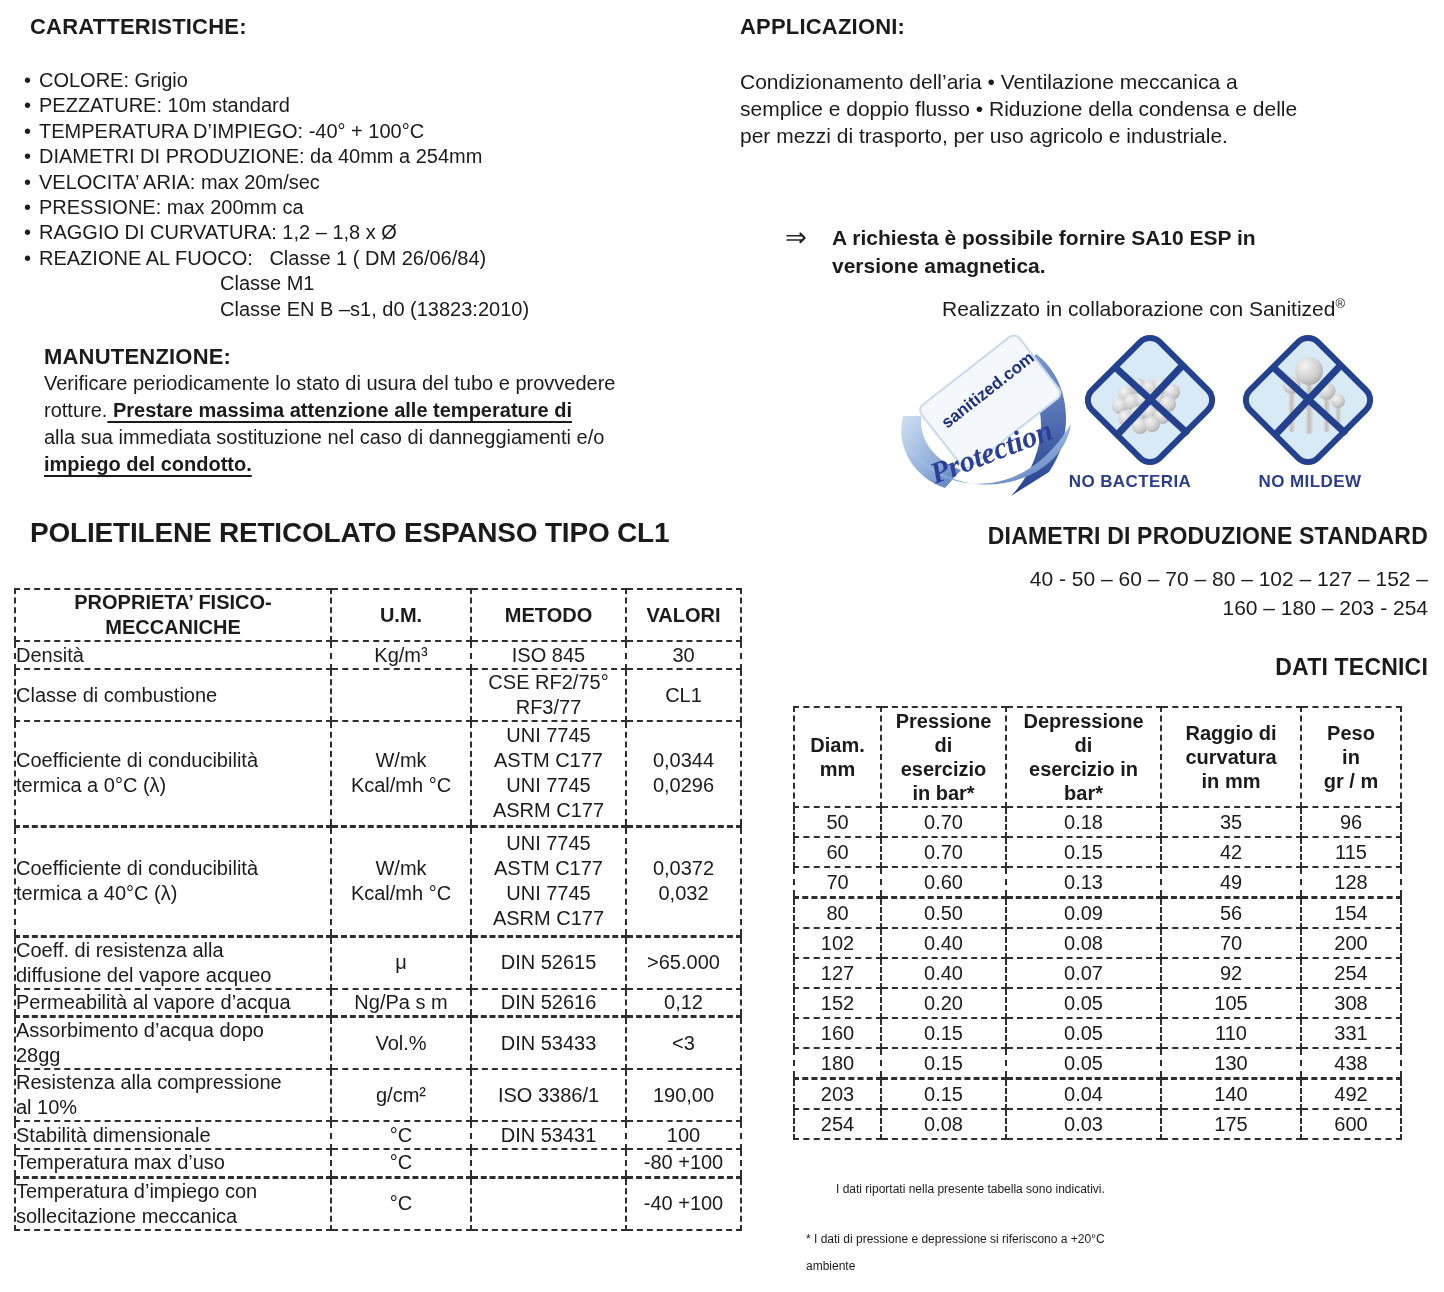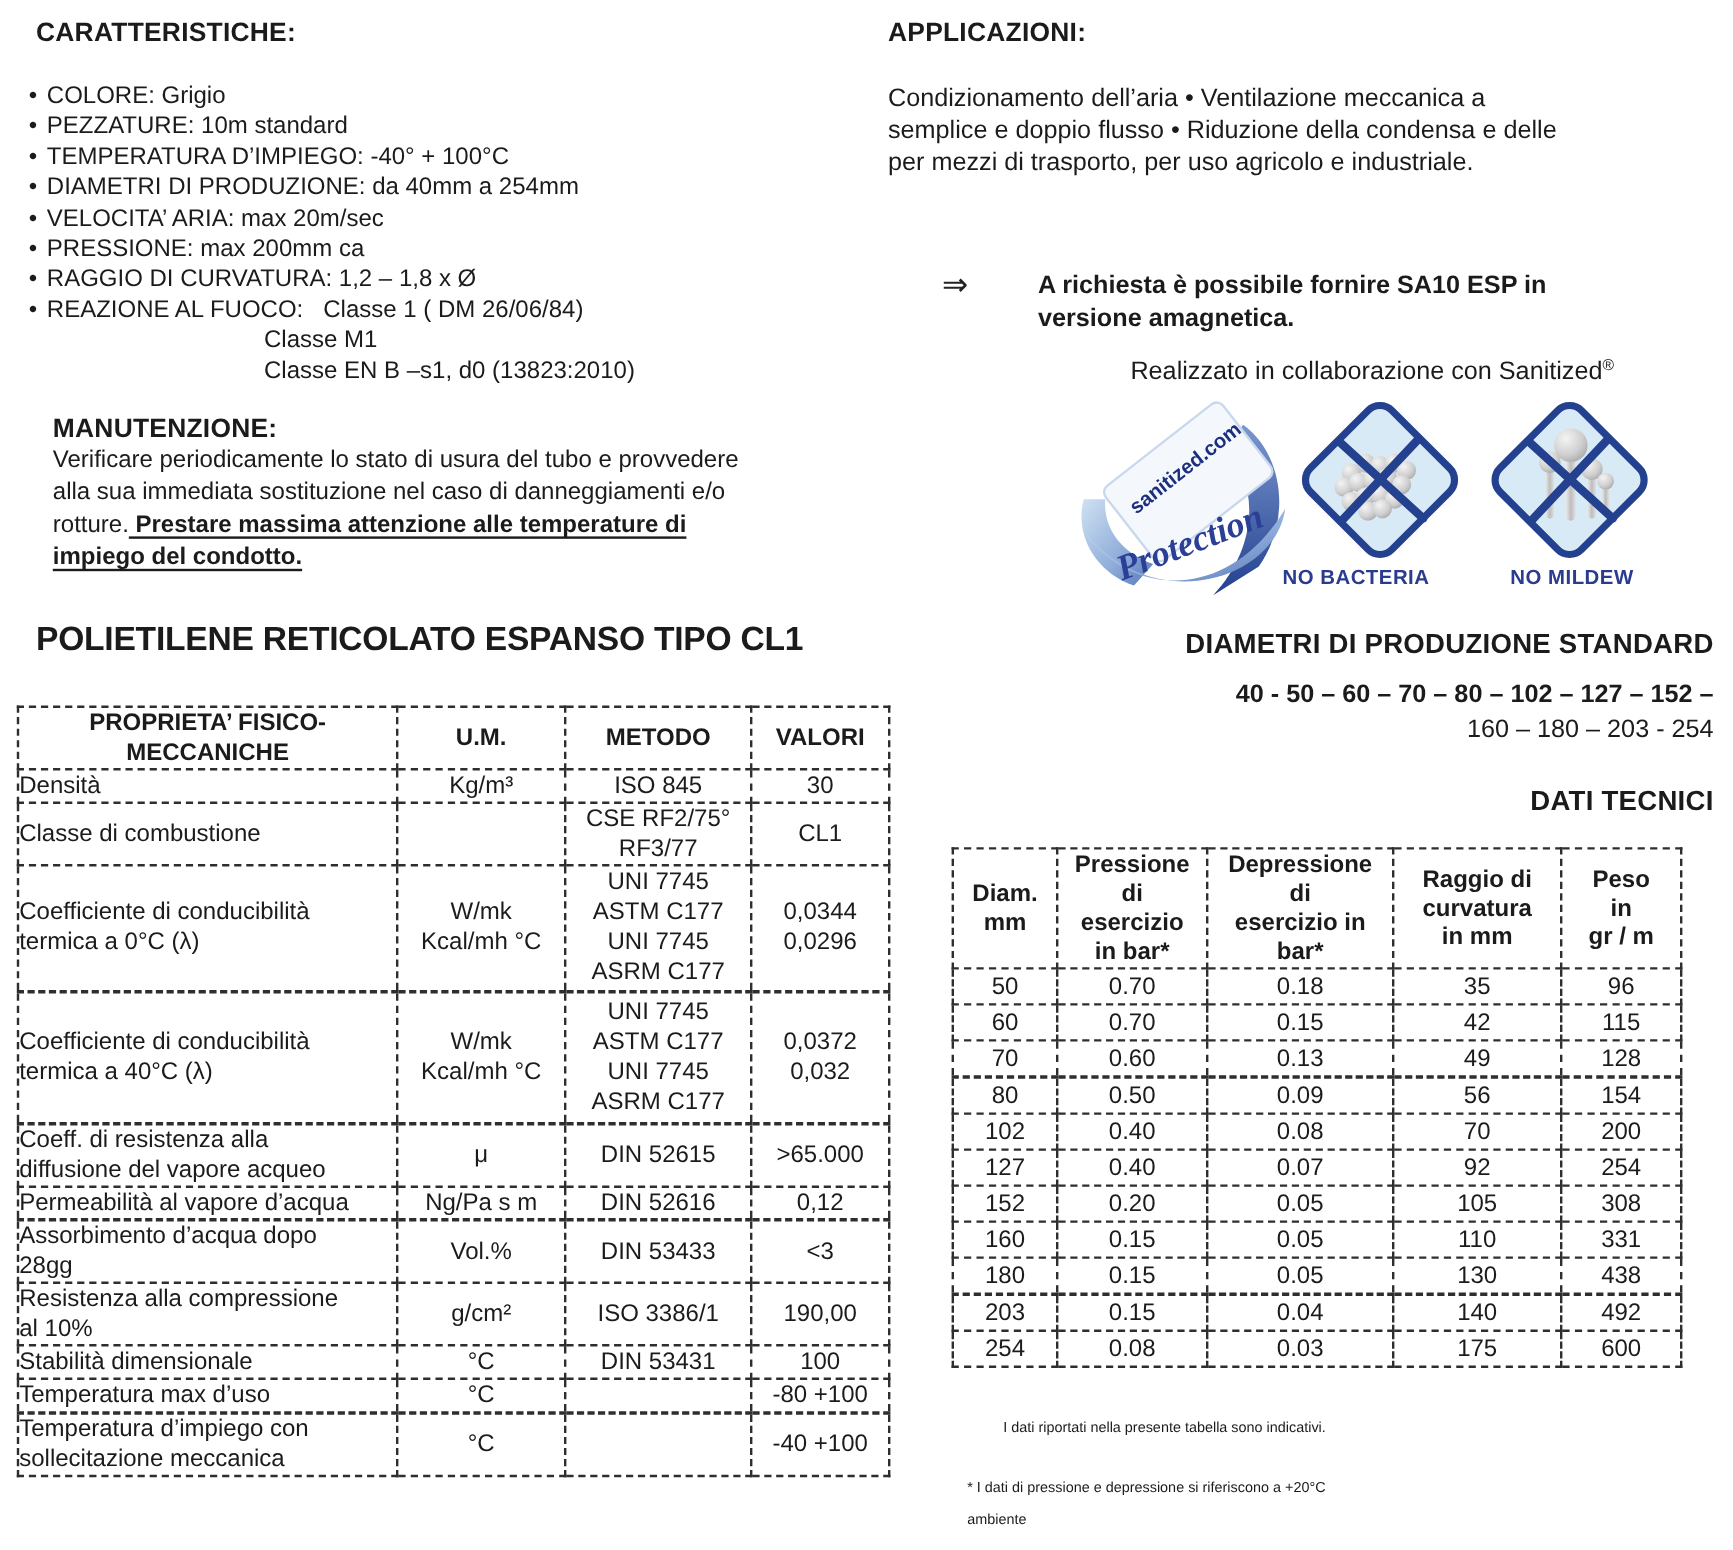"A richiesta è possibile fornire" .note { margin-left: 33px -> none }
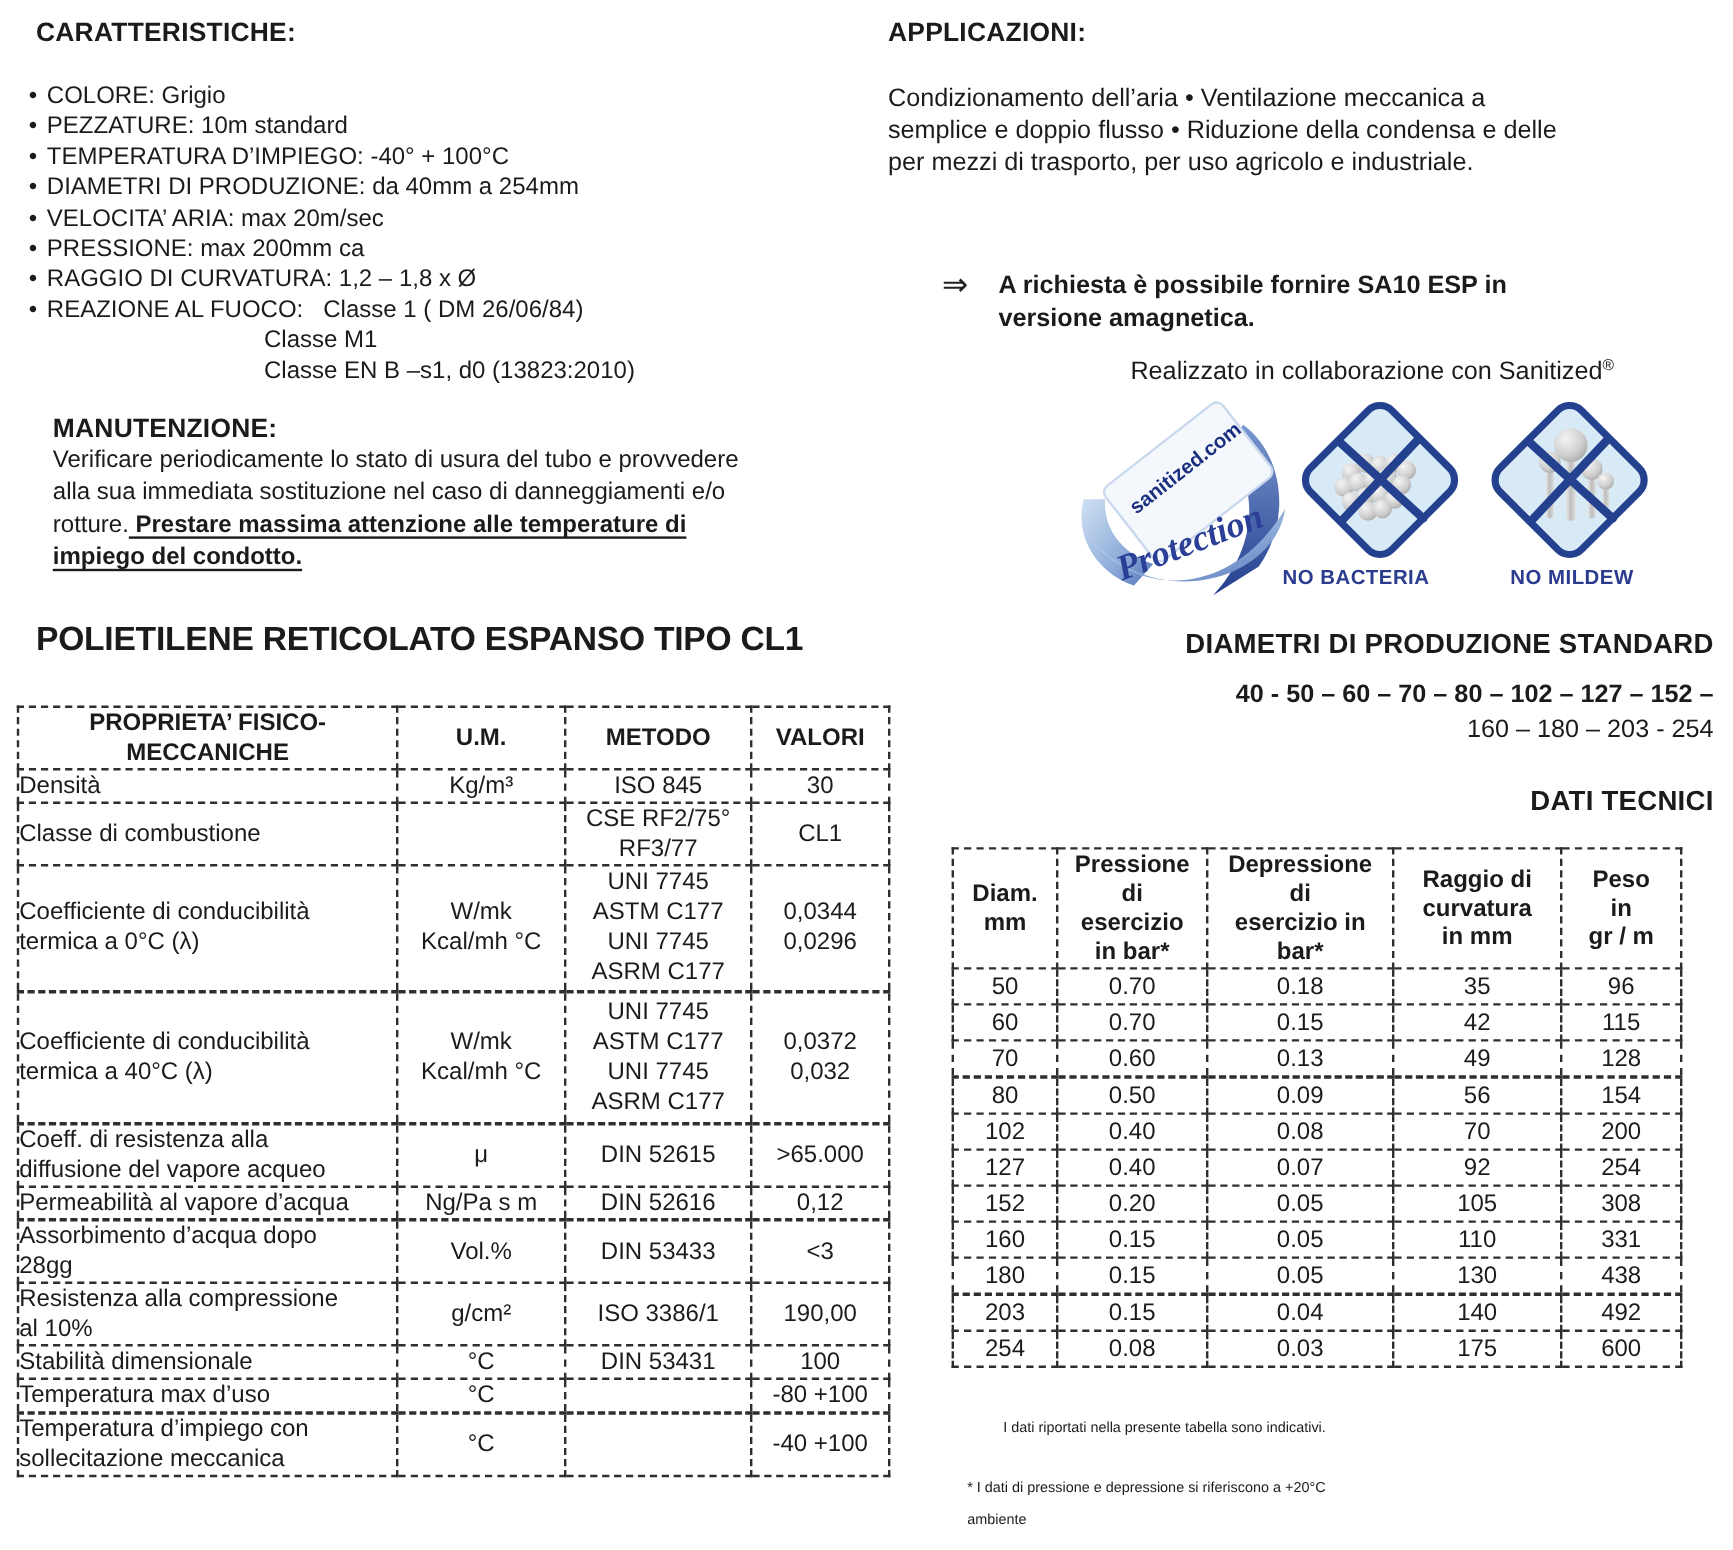"alla sua immediata sostituzione nel" div.par { order: before "rotture. Prestare massima attenzione" -> after "rotture. Prestare massima attenzione" }
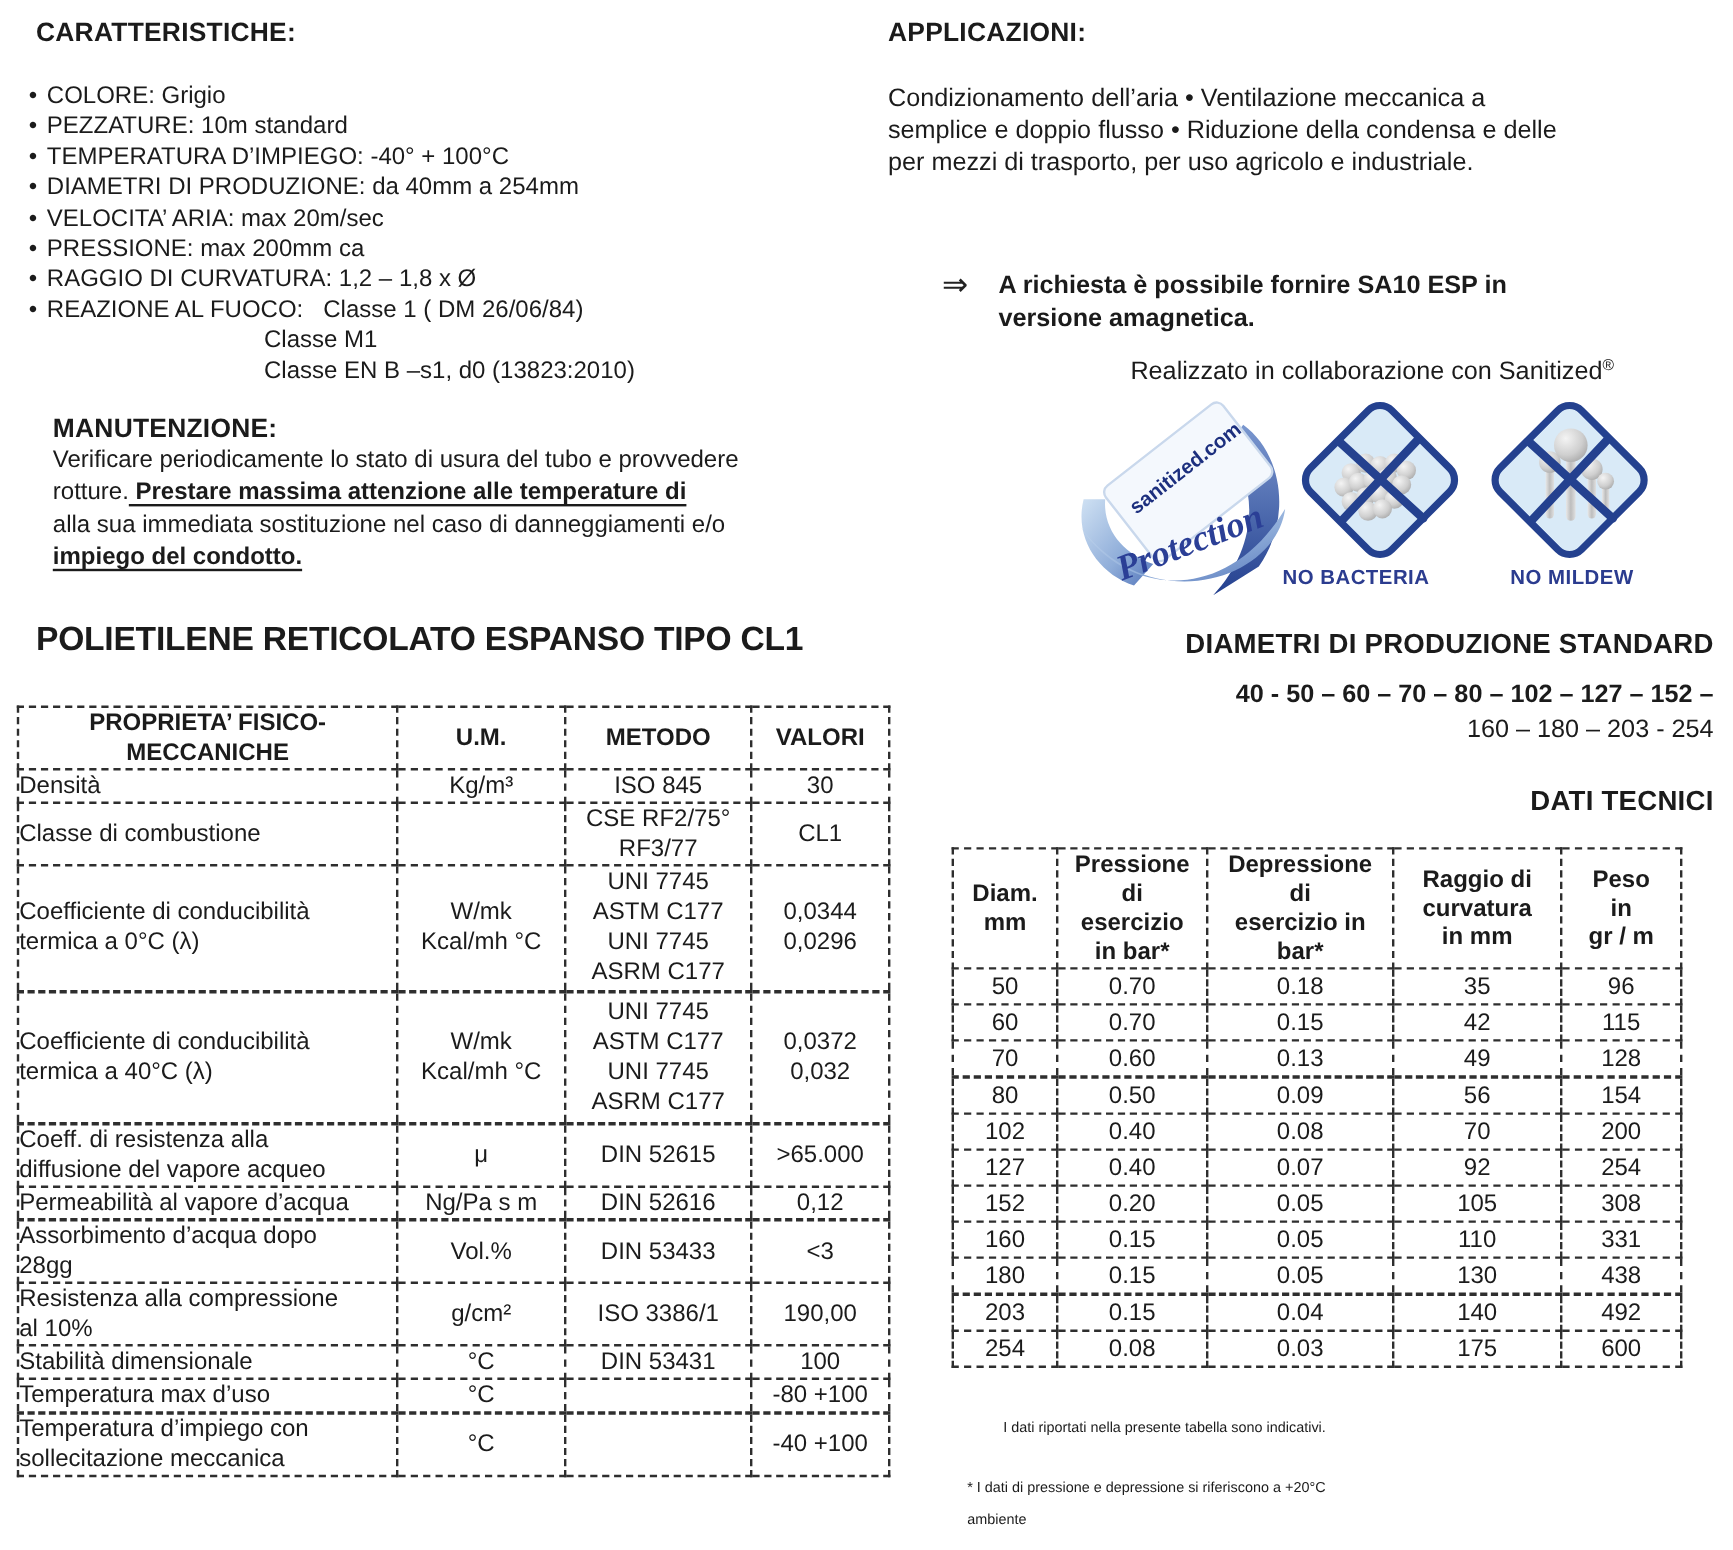"40 - 50 – 60" div.diam-line { font-weight: bold -> none }
